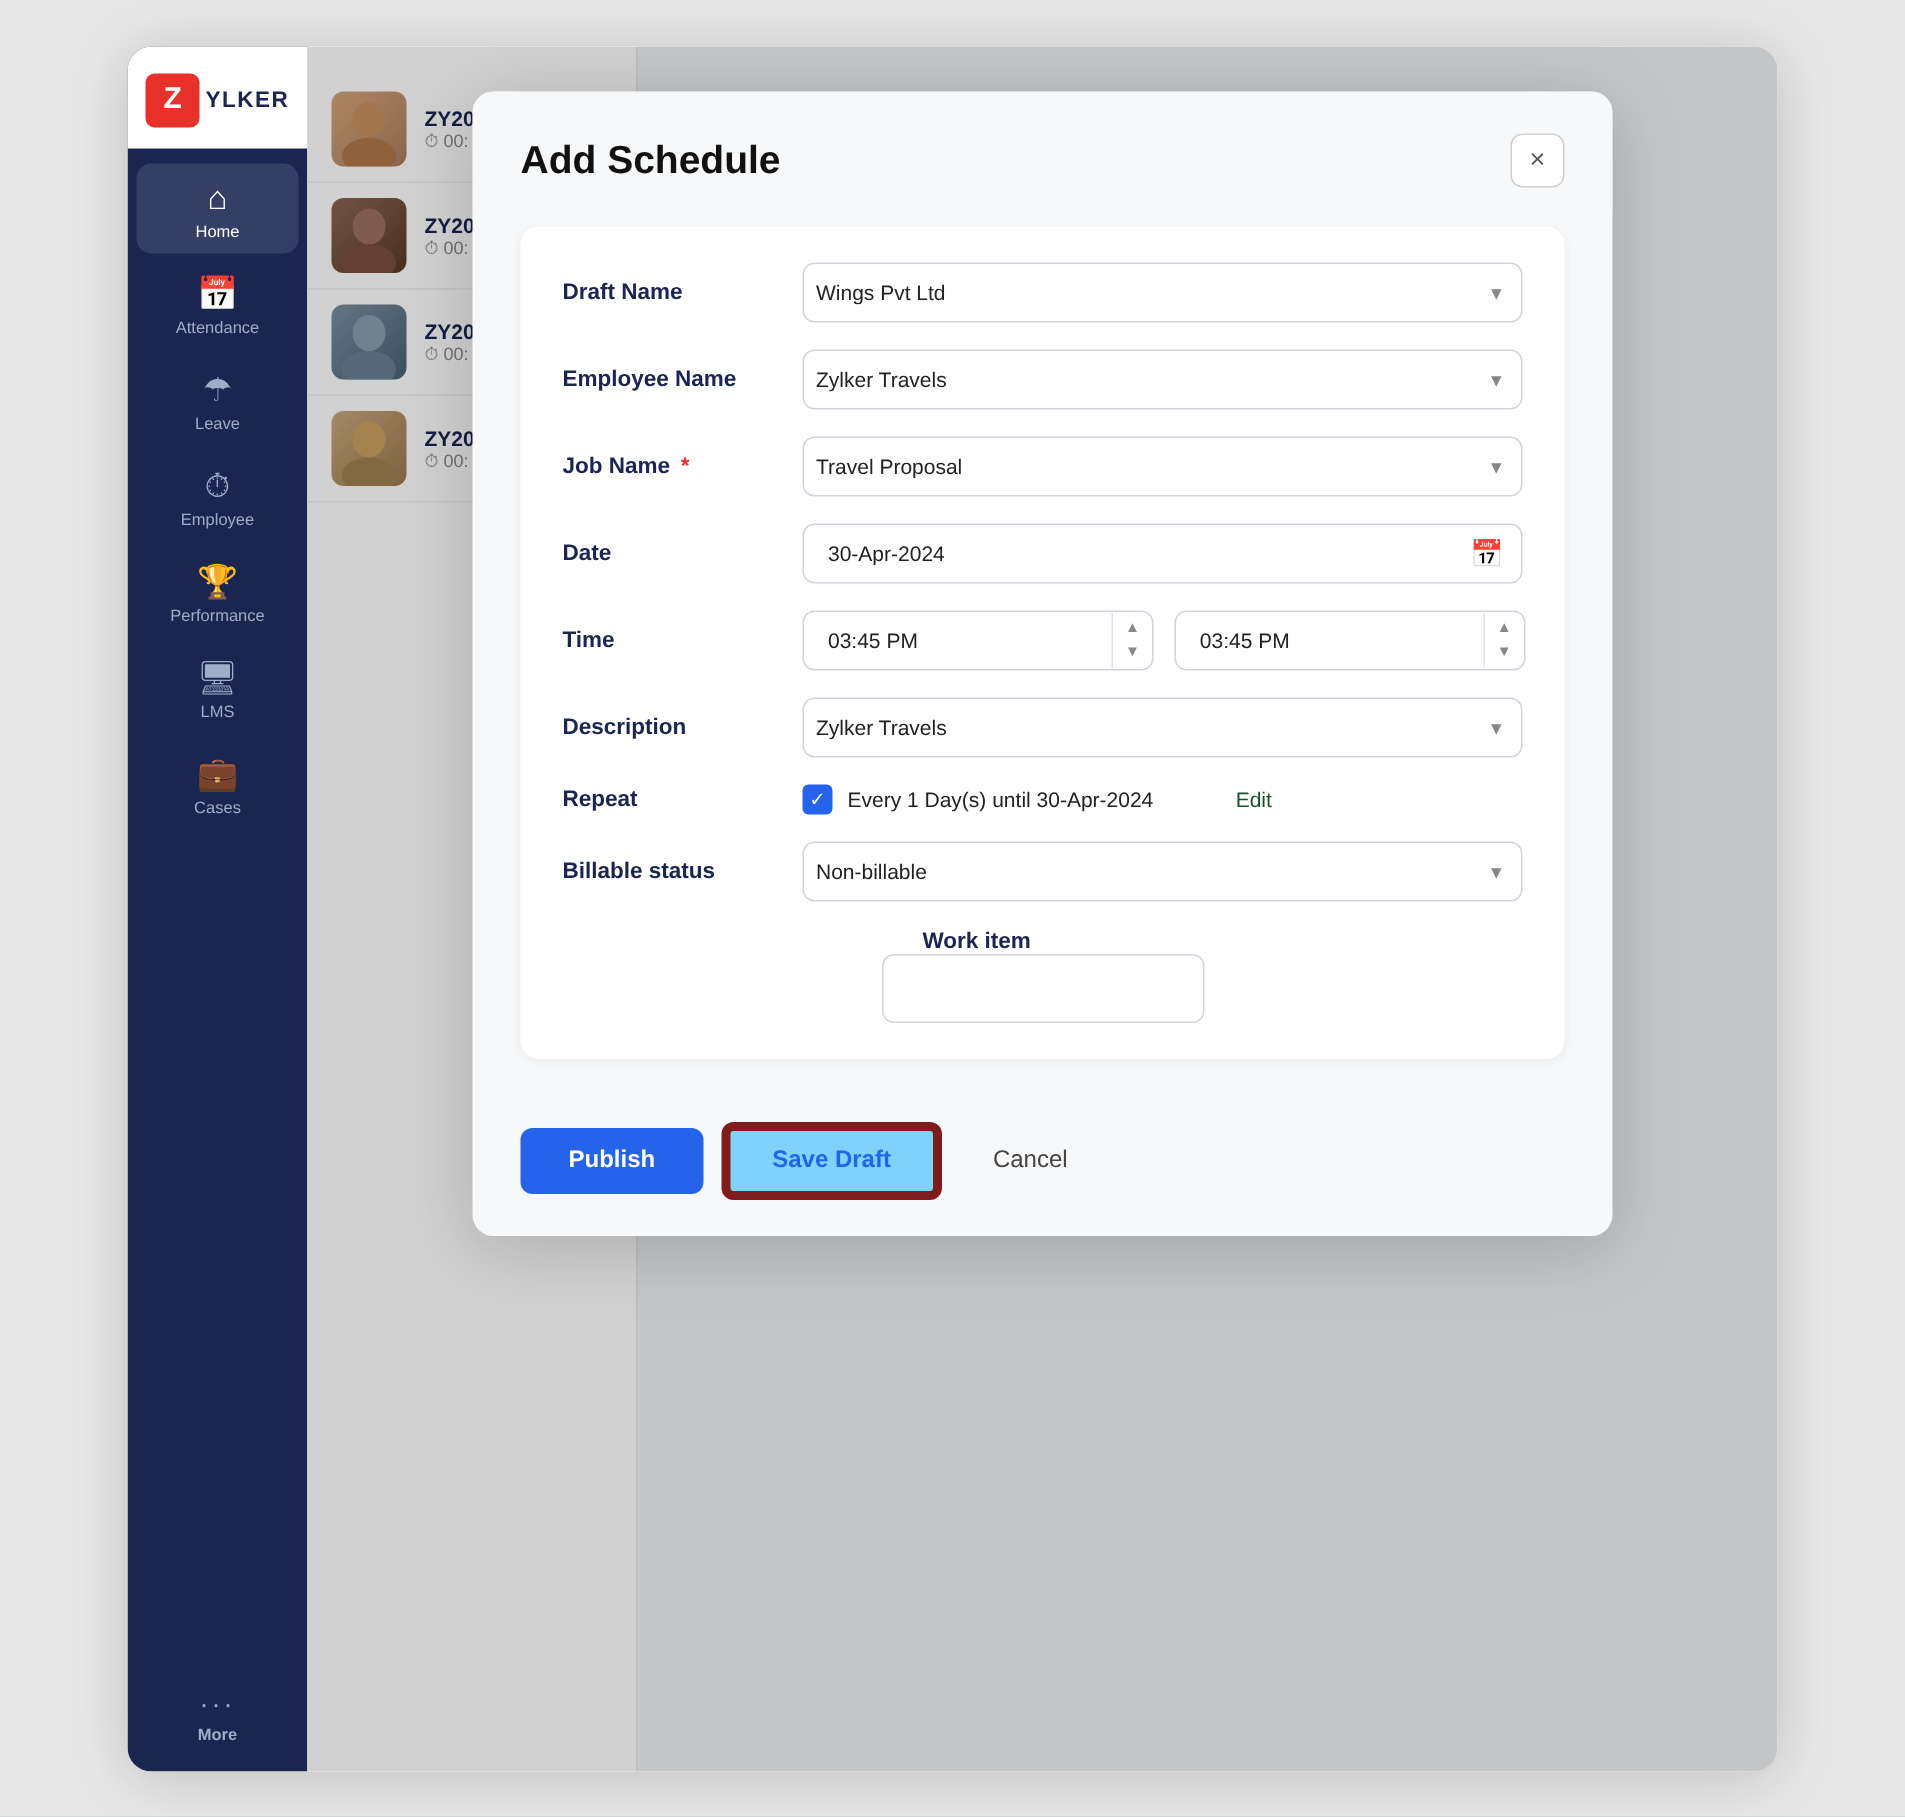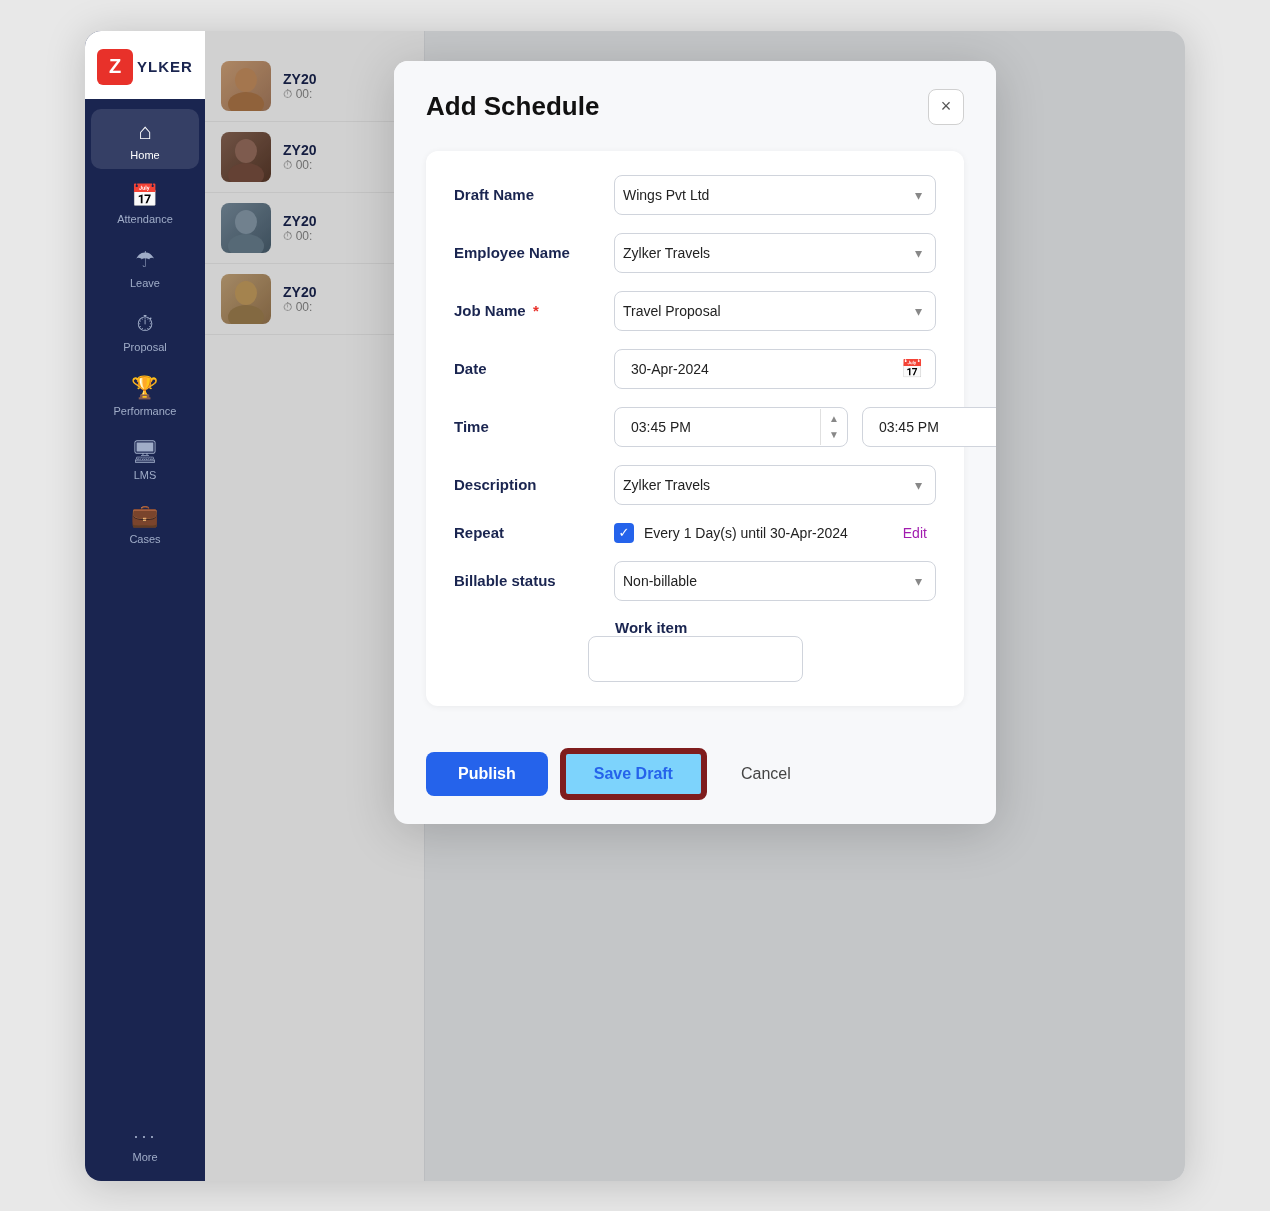"Add Schedule" .dialog { width: 602px -> 760px }
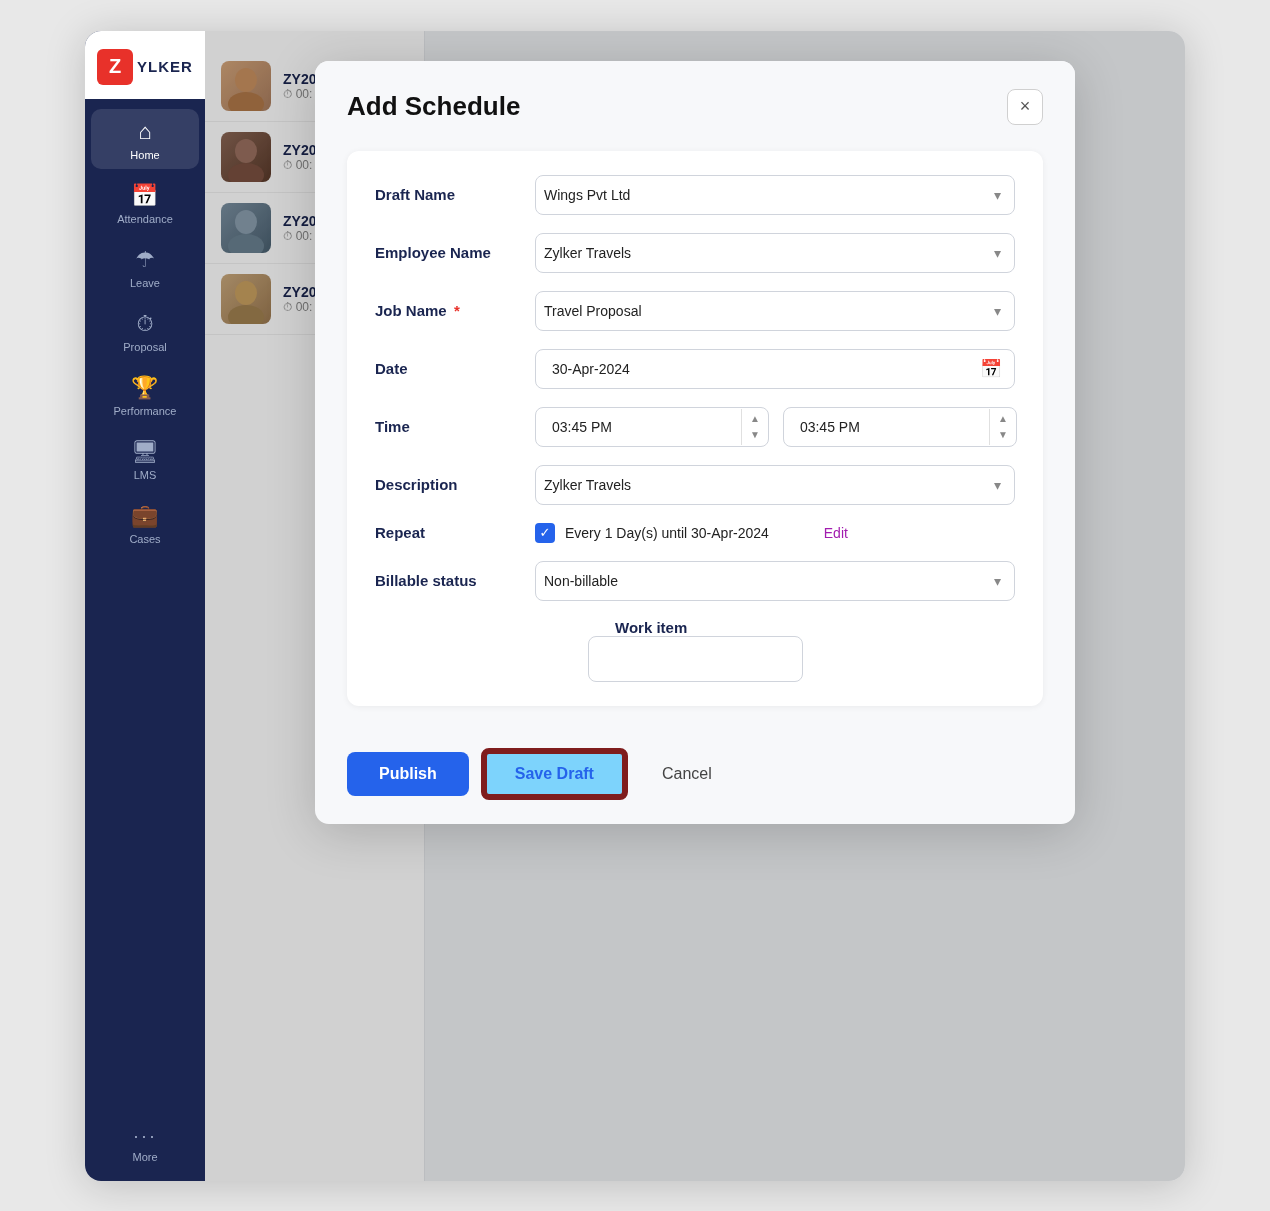"Proposal" span.sidebar-item-label { text: Proposal -> Employee }
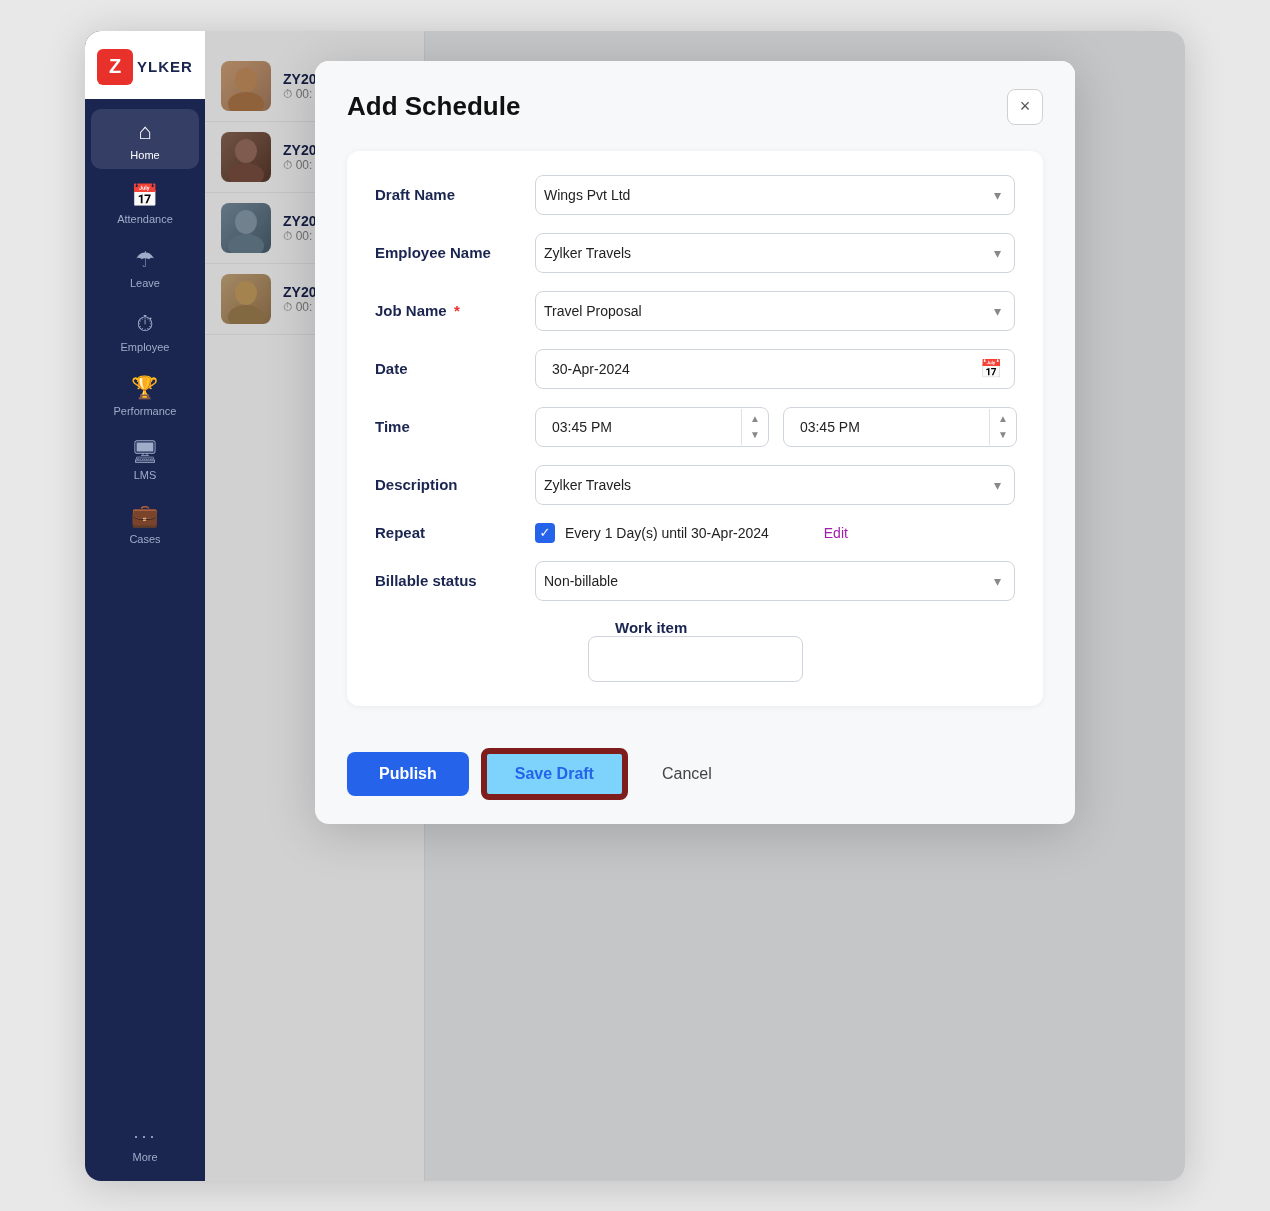"Edit" .repeat-edit { color: #a21caf -> #14532d }
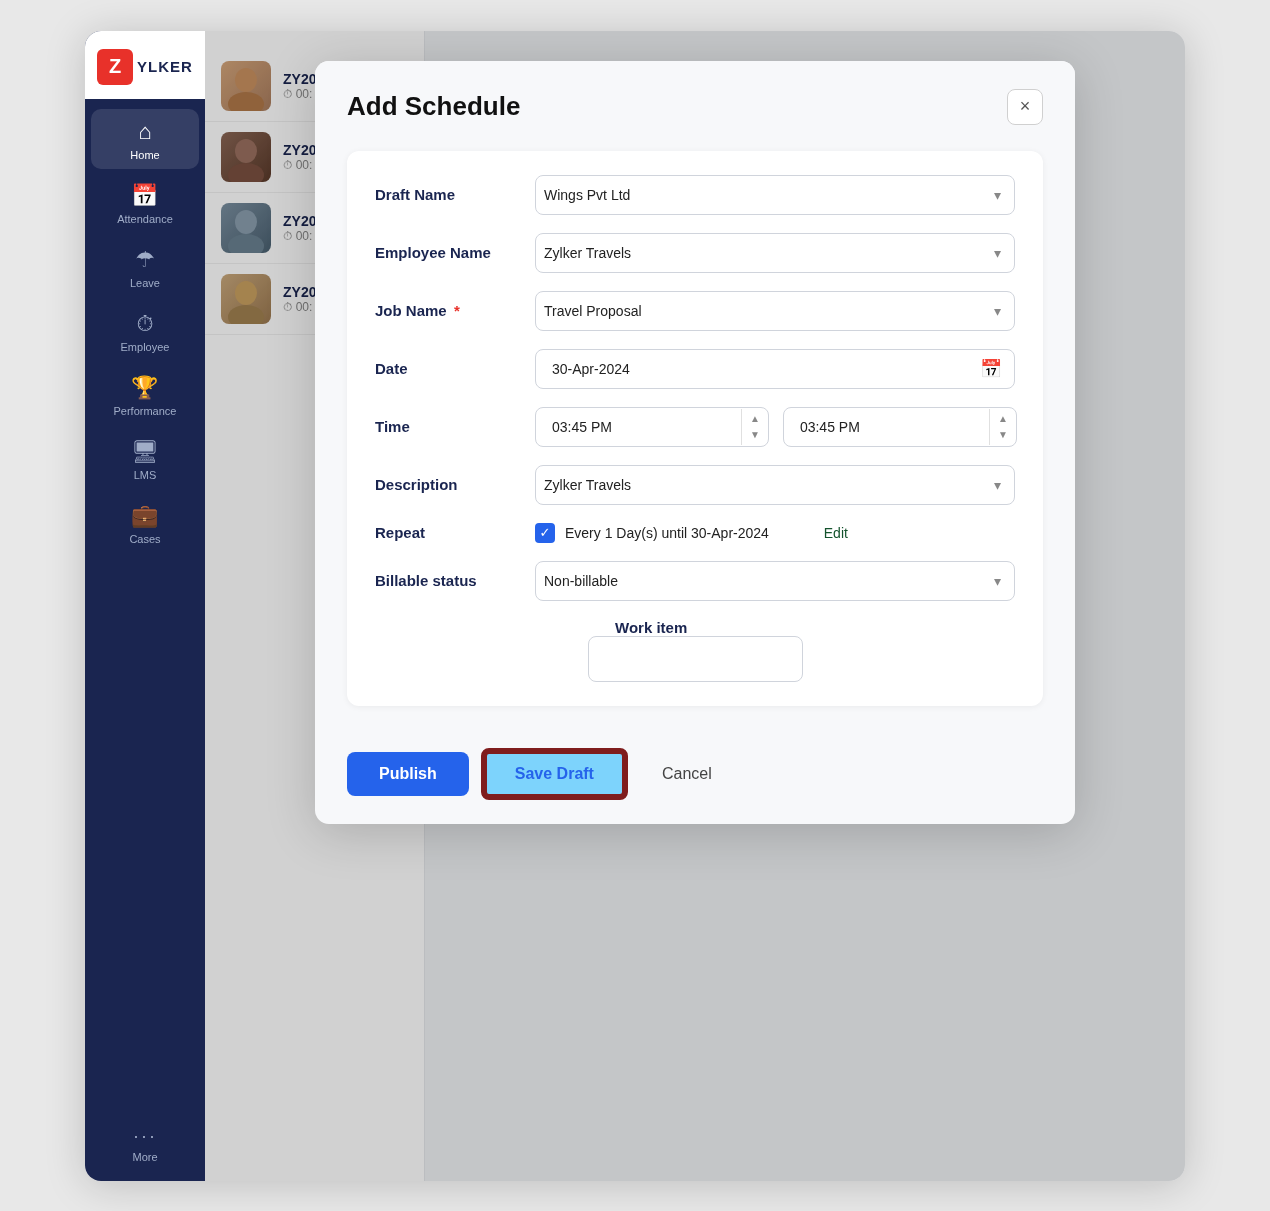"More" span { font-weight: 400 -> 700 }
